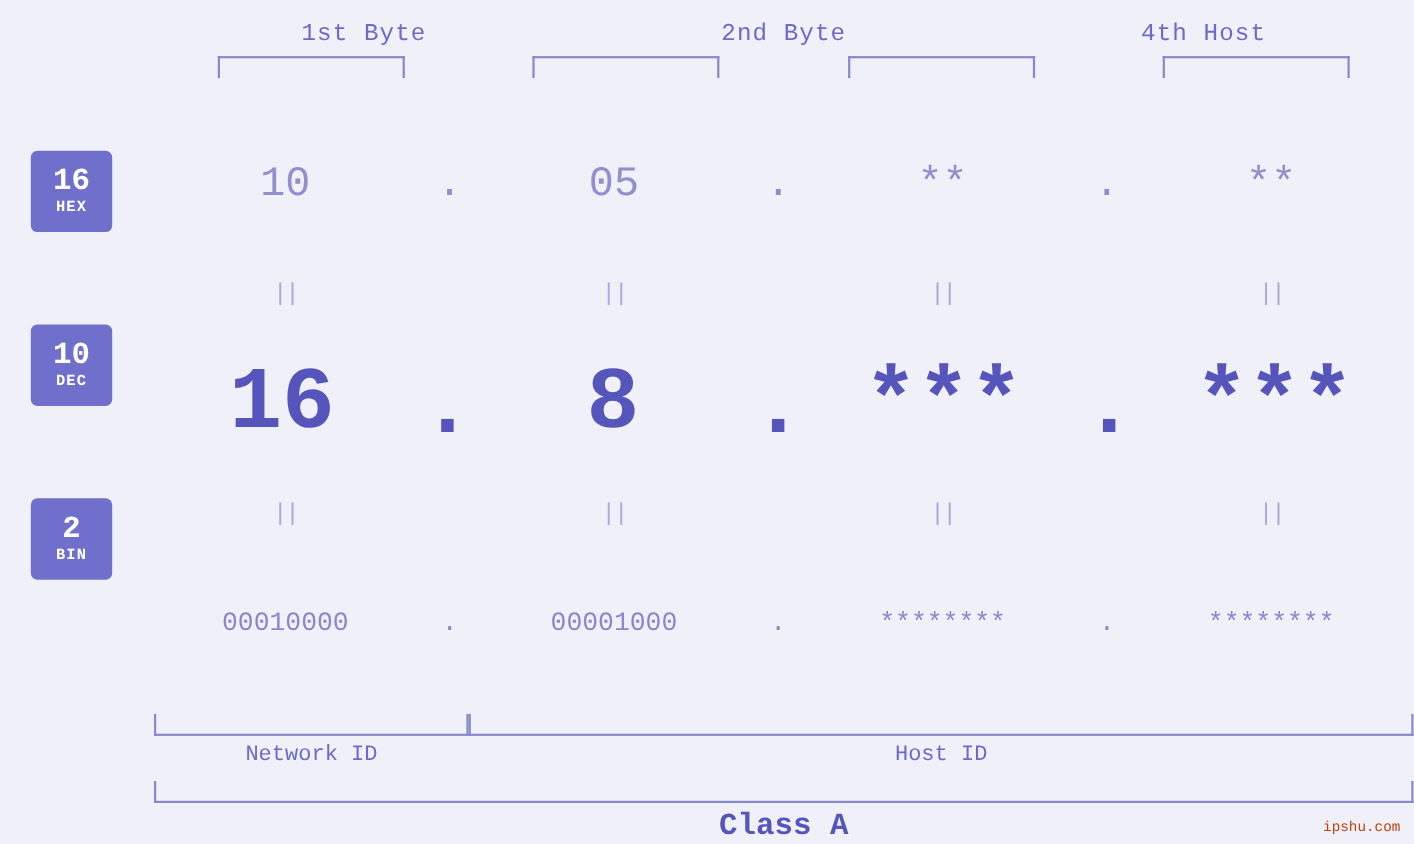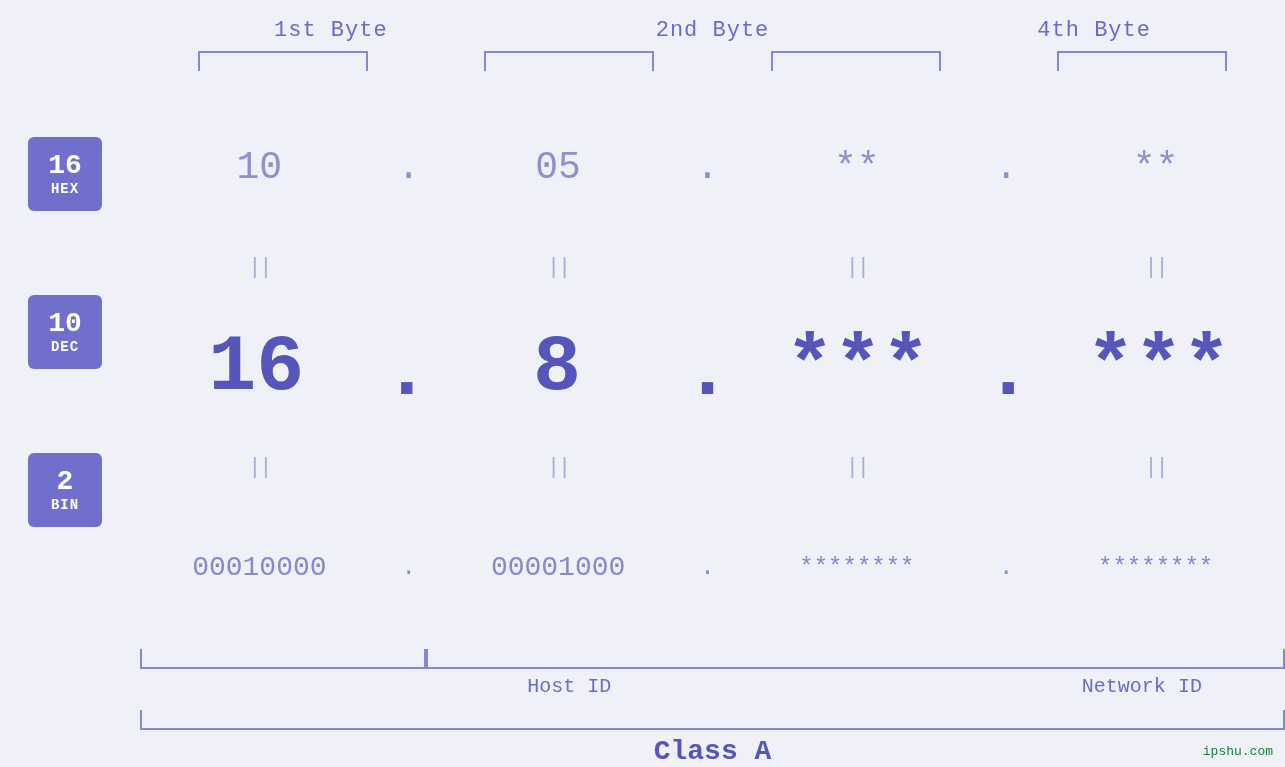"4th Byte" div.byte-header { text: Byte -> Host }
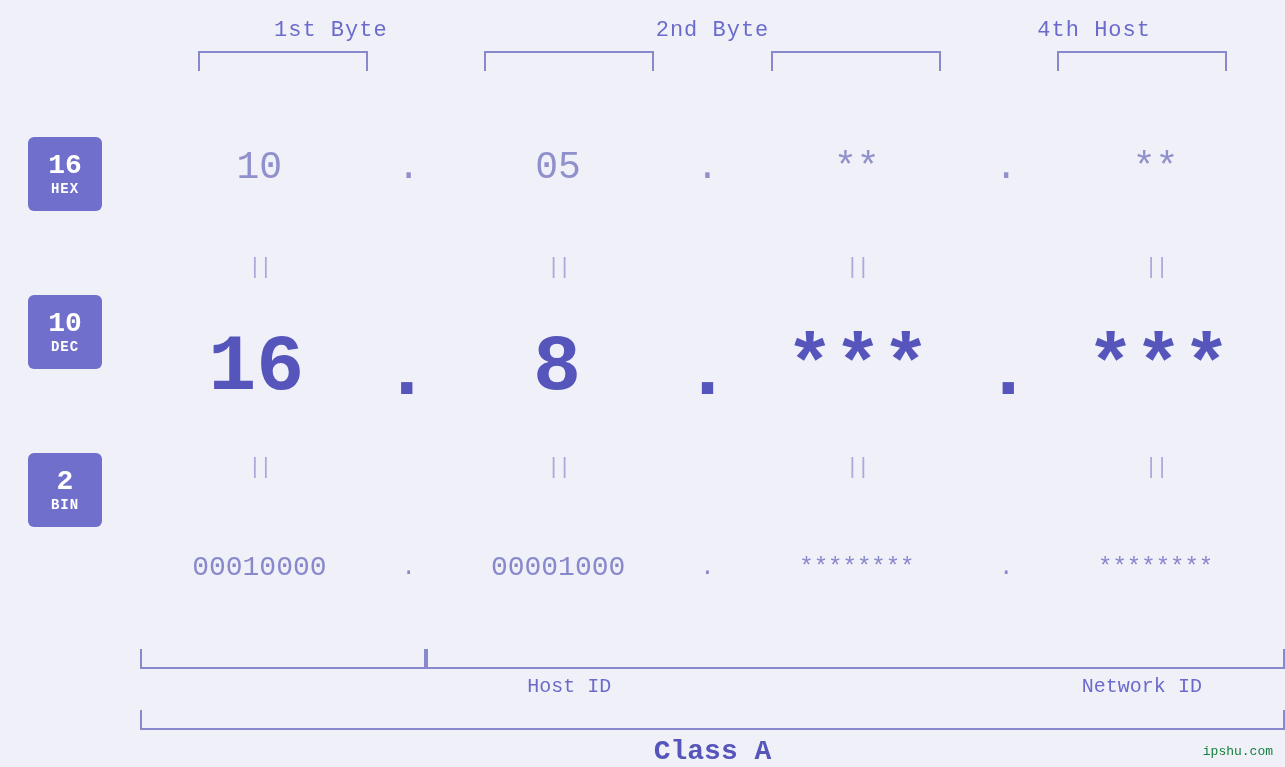"00010000" .bin-value { font-size: 28px -> 24px }
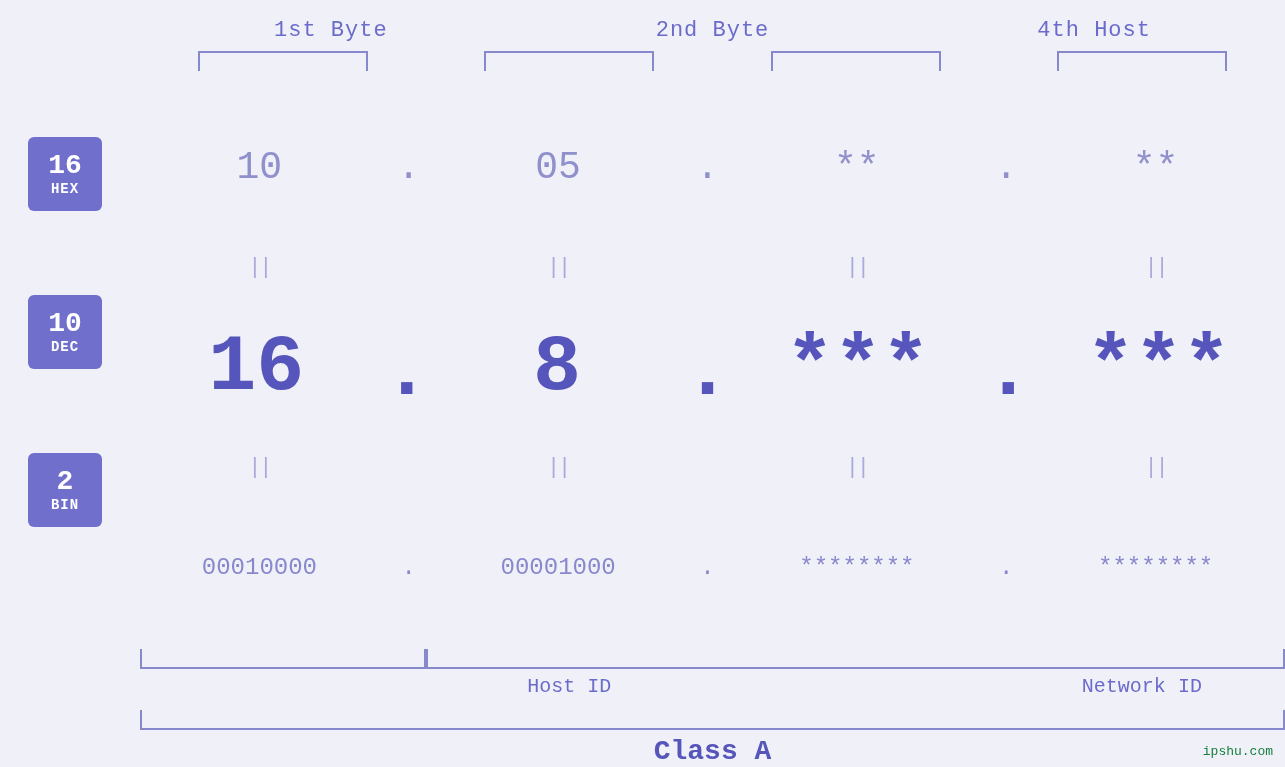"Host ID" div { order: before "Network ID" -> after "Network ID" }
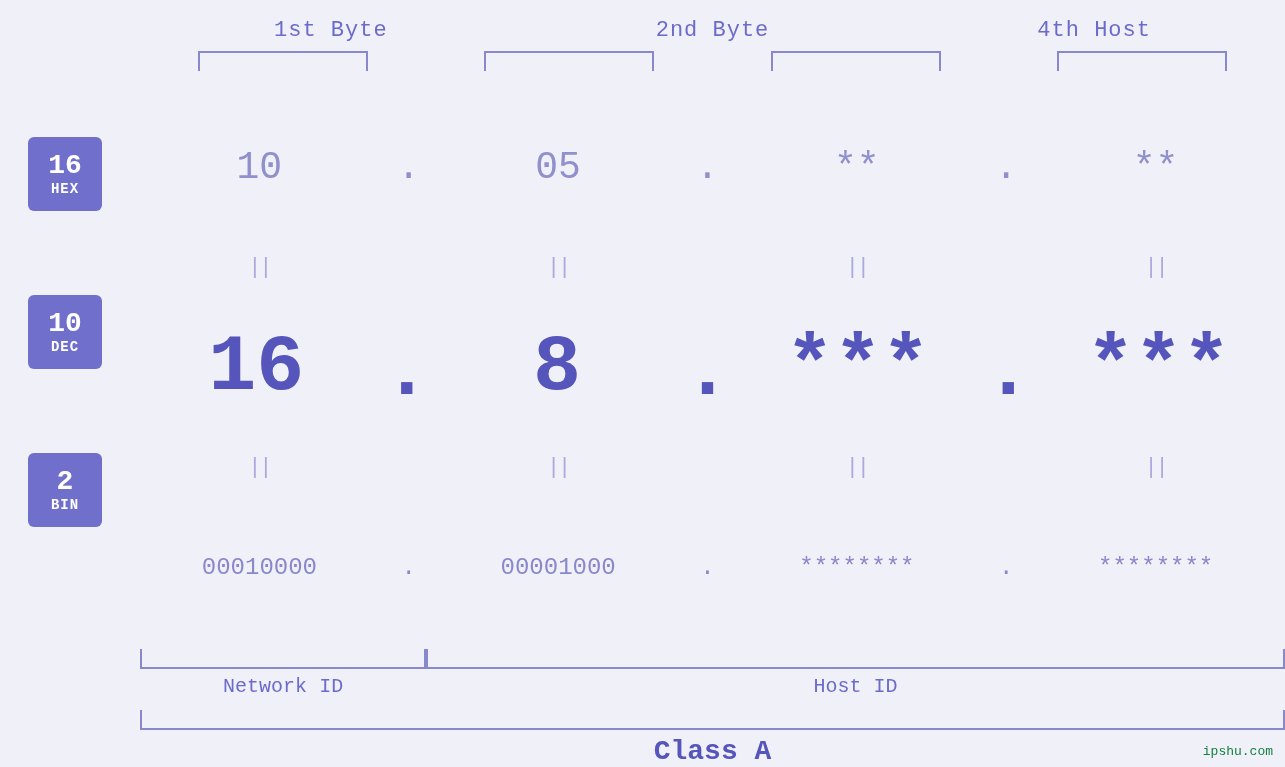"ipshu.com" .watermark { color: #15803d -> #c2410c }
